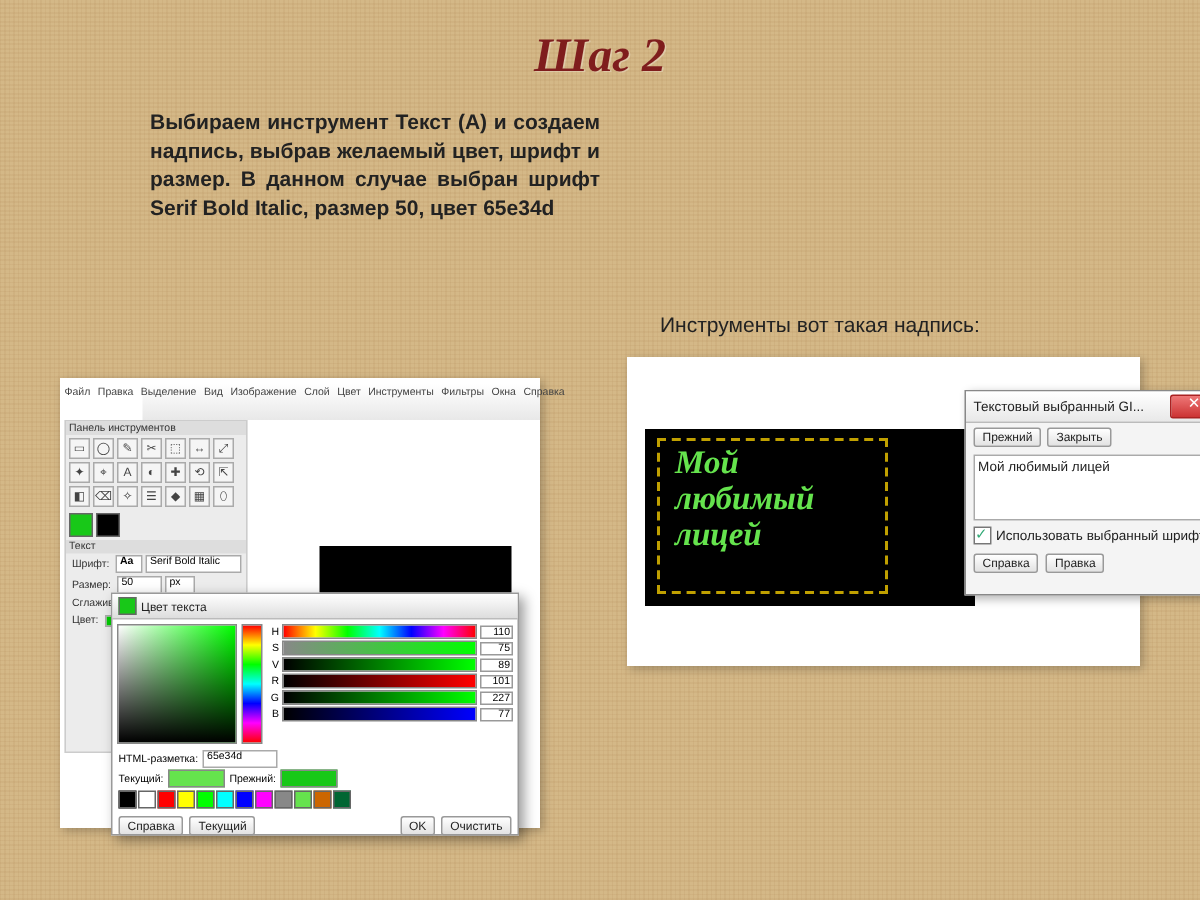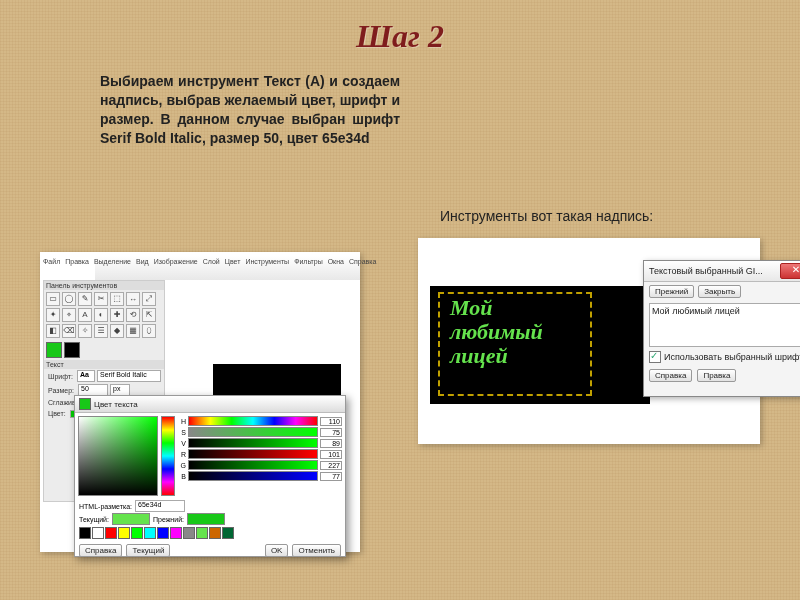"Отменить" div.btn { text: Отменить -> Очистить }
